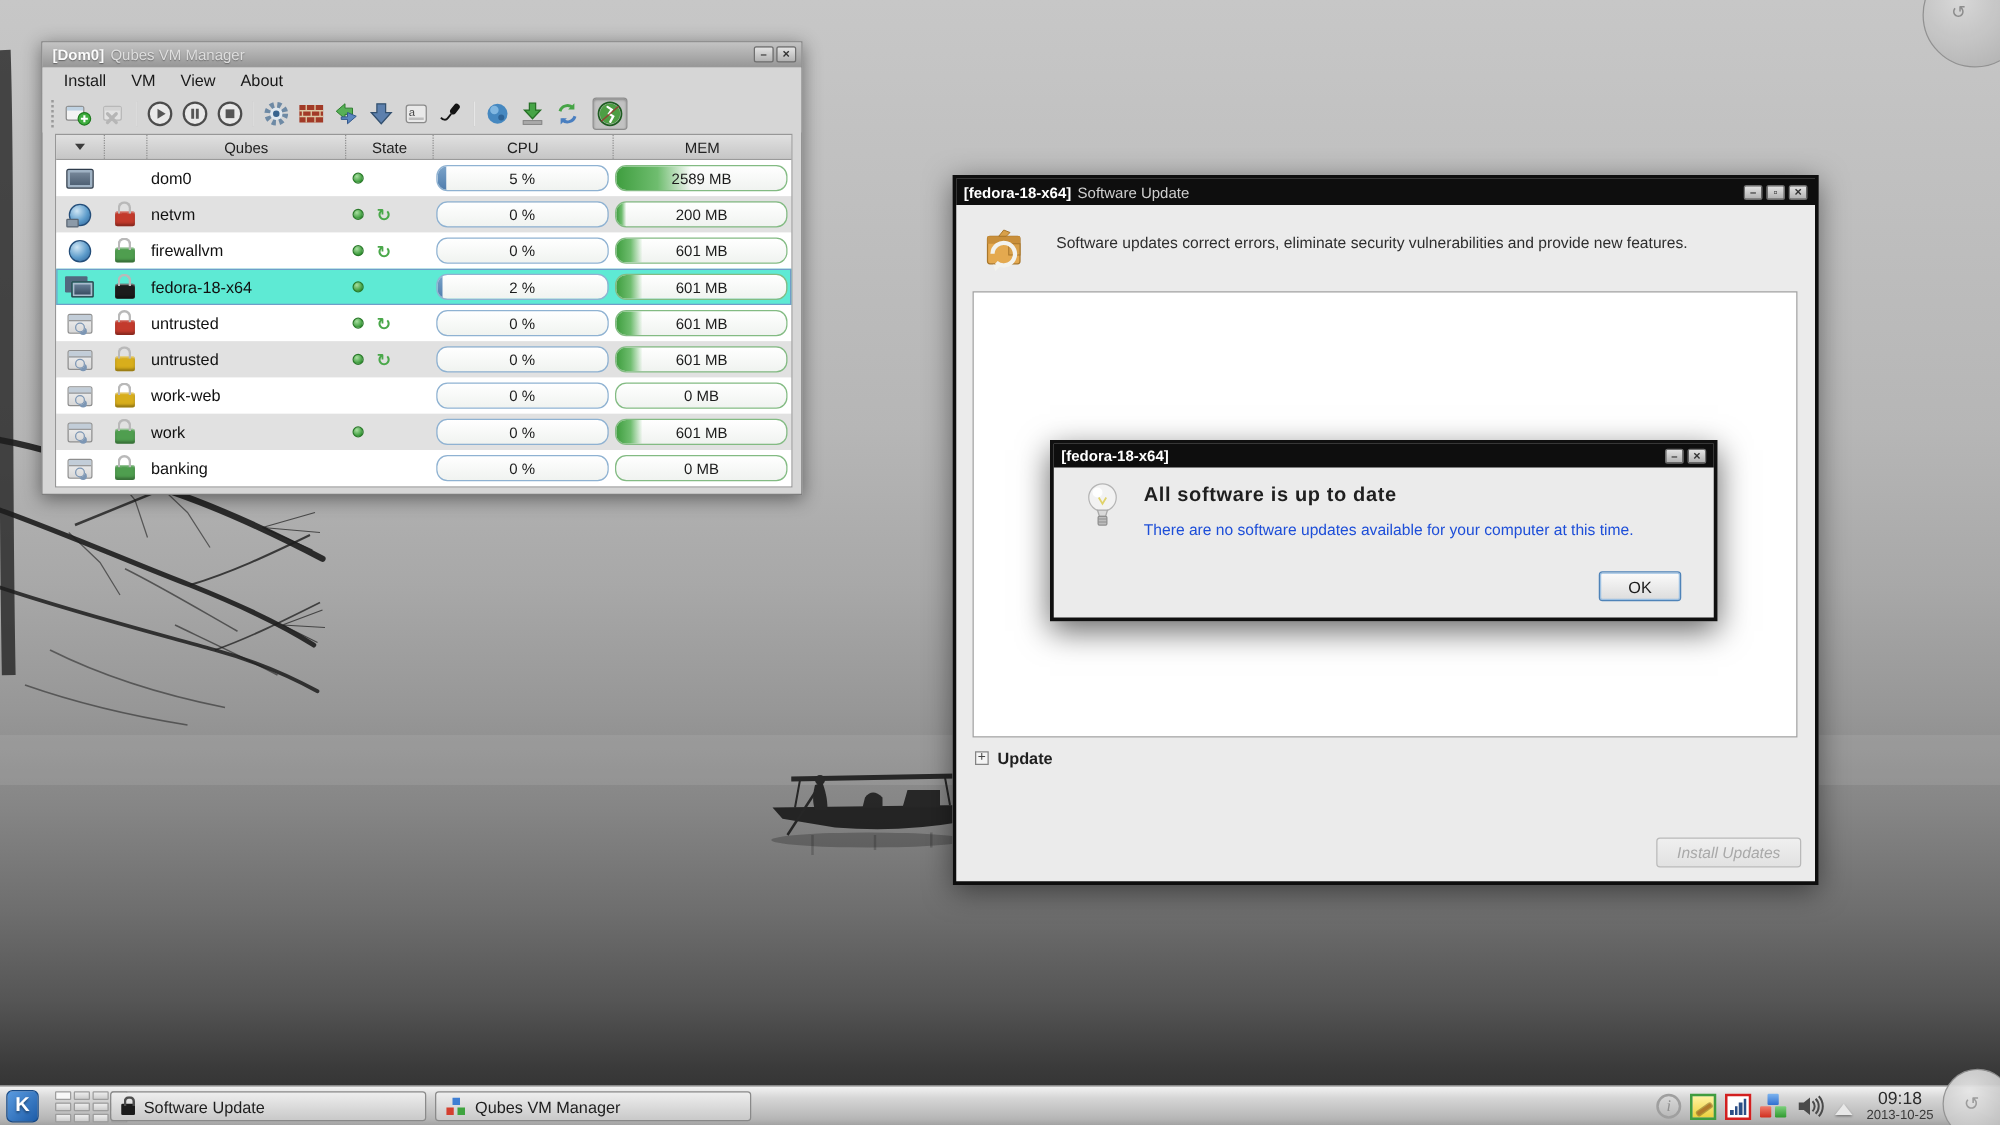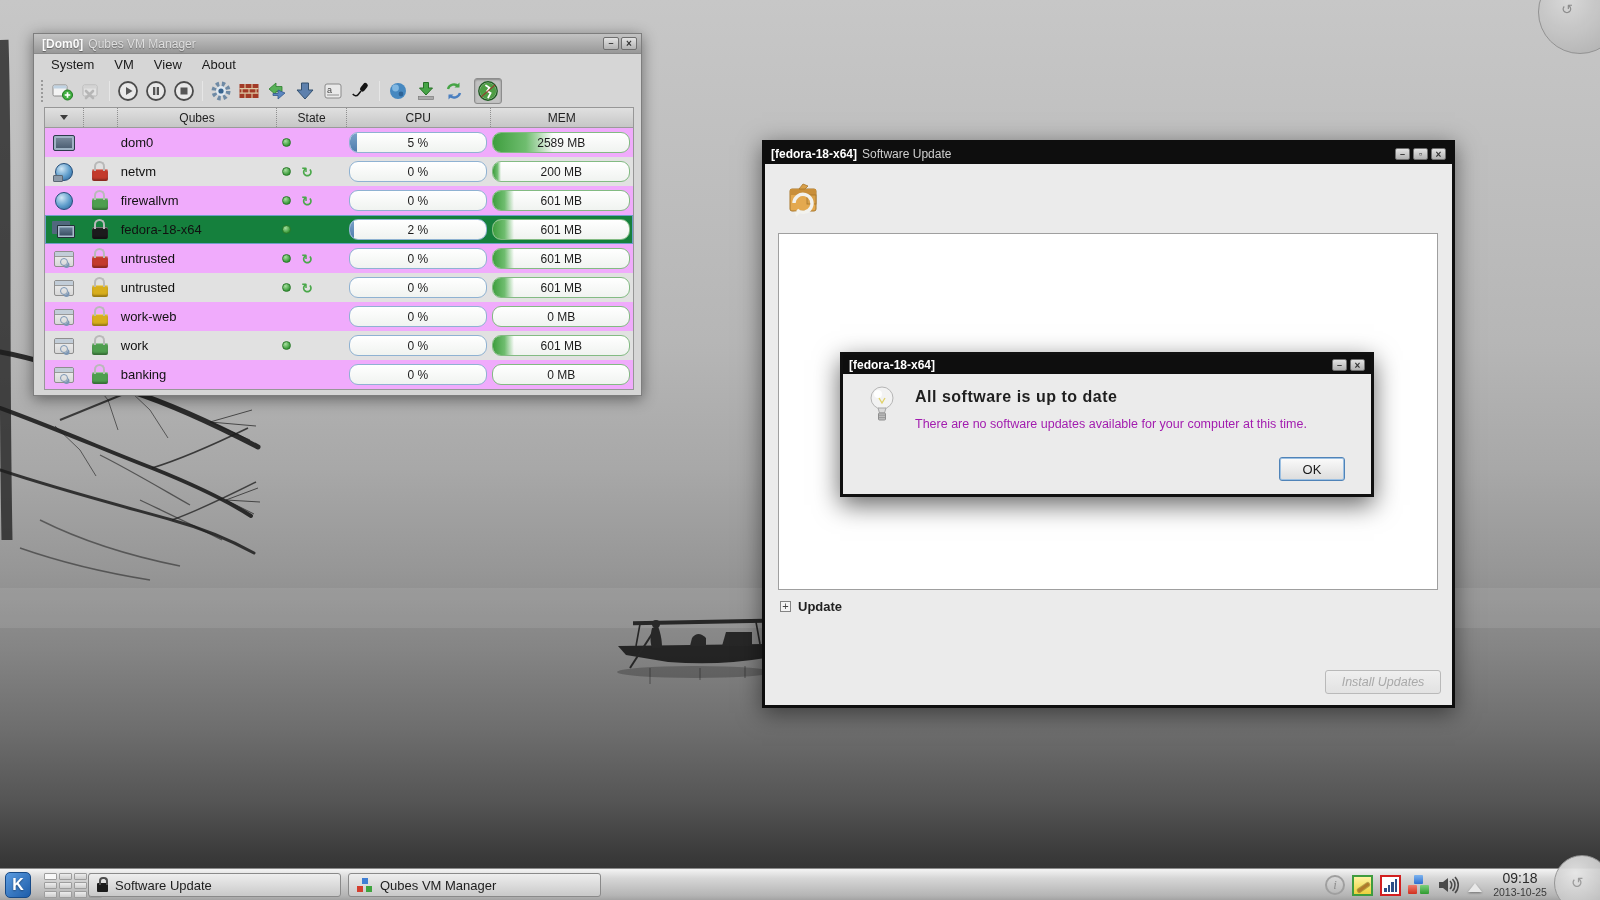"System" span.menu-item { text: System -> Install }
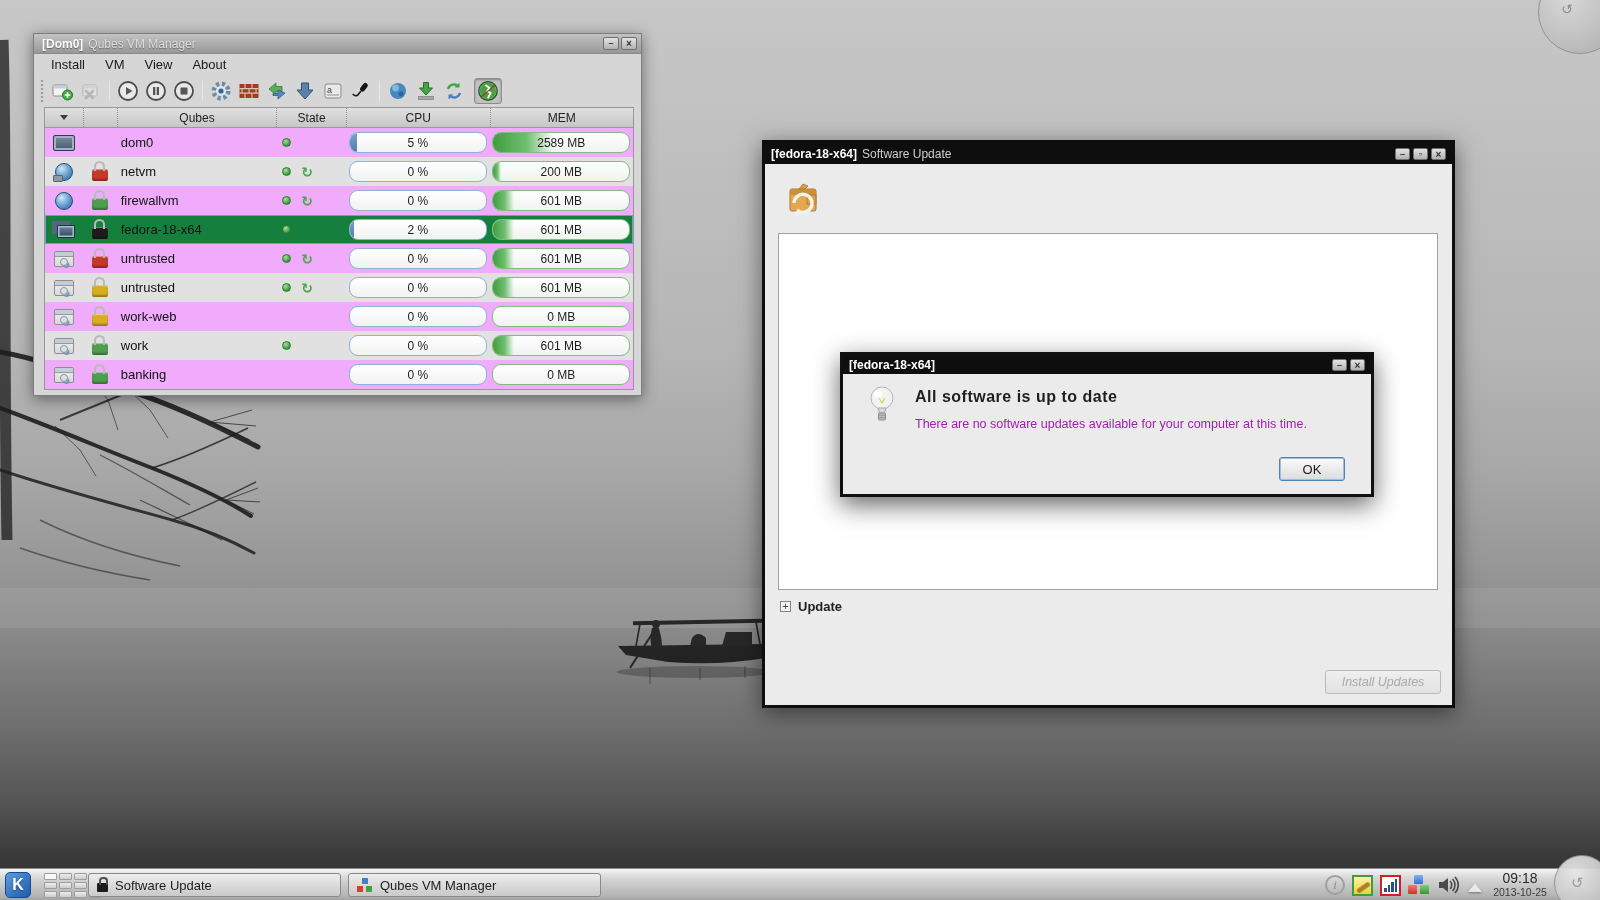"dom0" .vm-row.base { background: #f0abfc -> #ffffff }
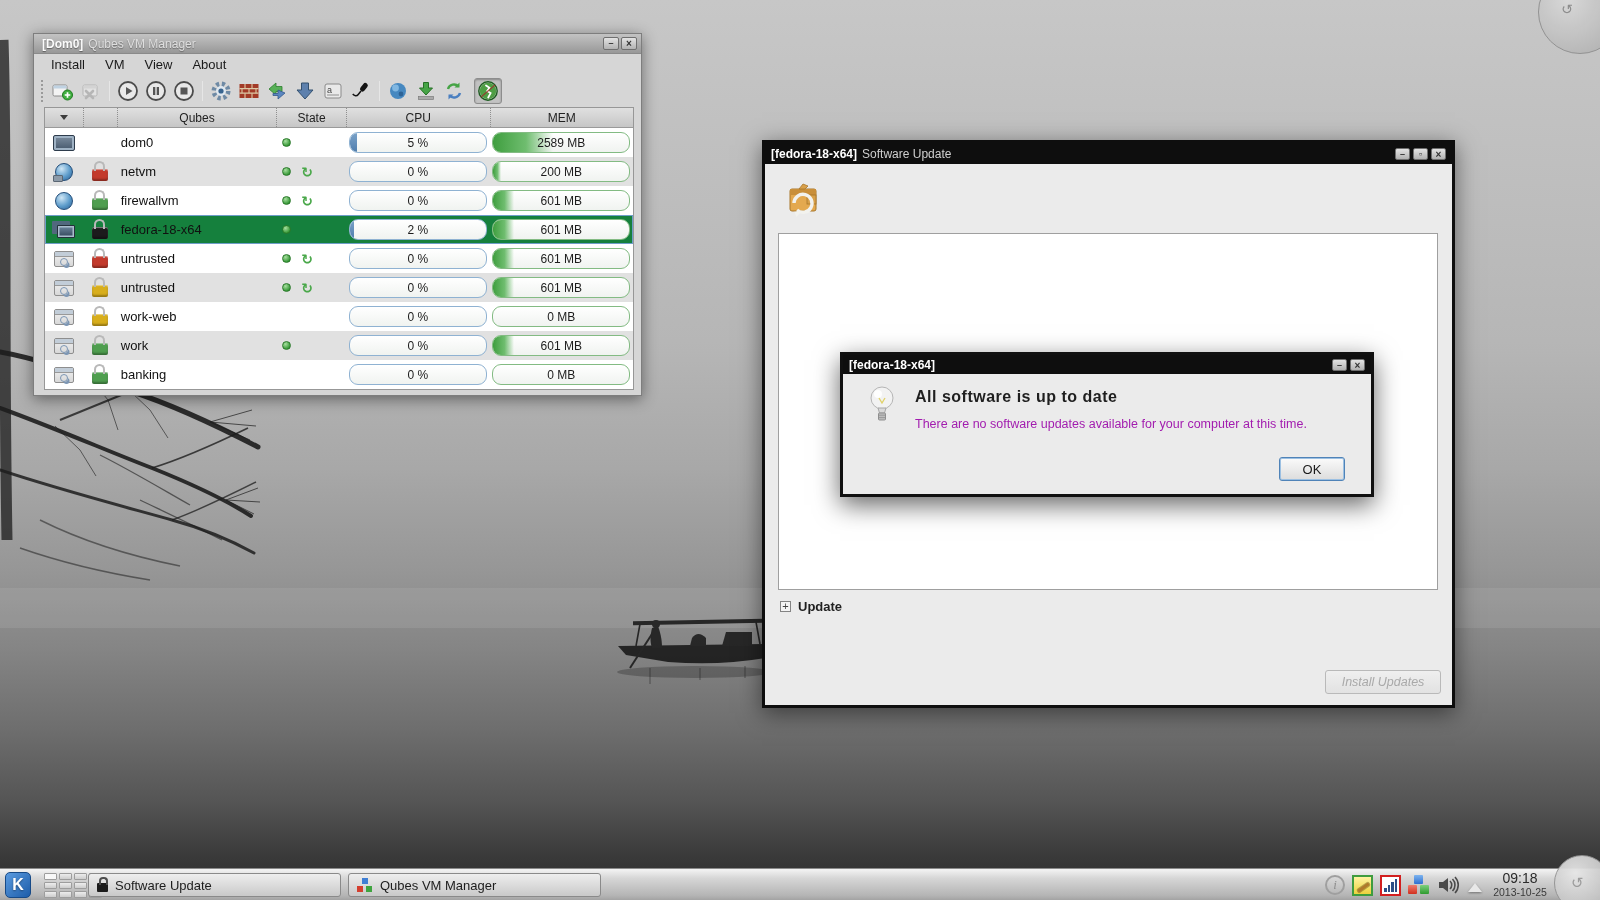"Software updates correct errors," p { html: none -> <p>Software updates correct errors, eliminate security vulnerabilities and provide new features.</p> }
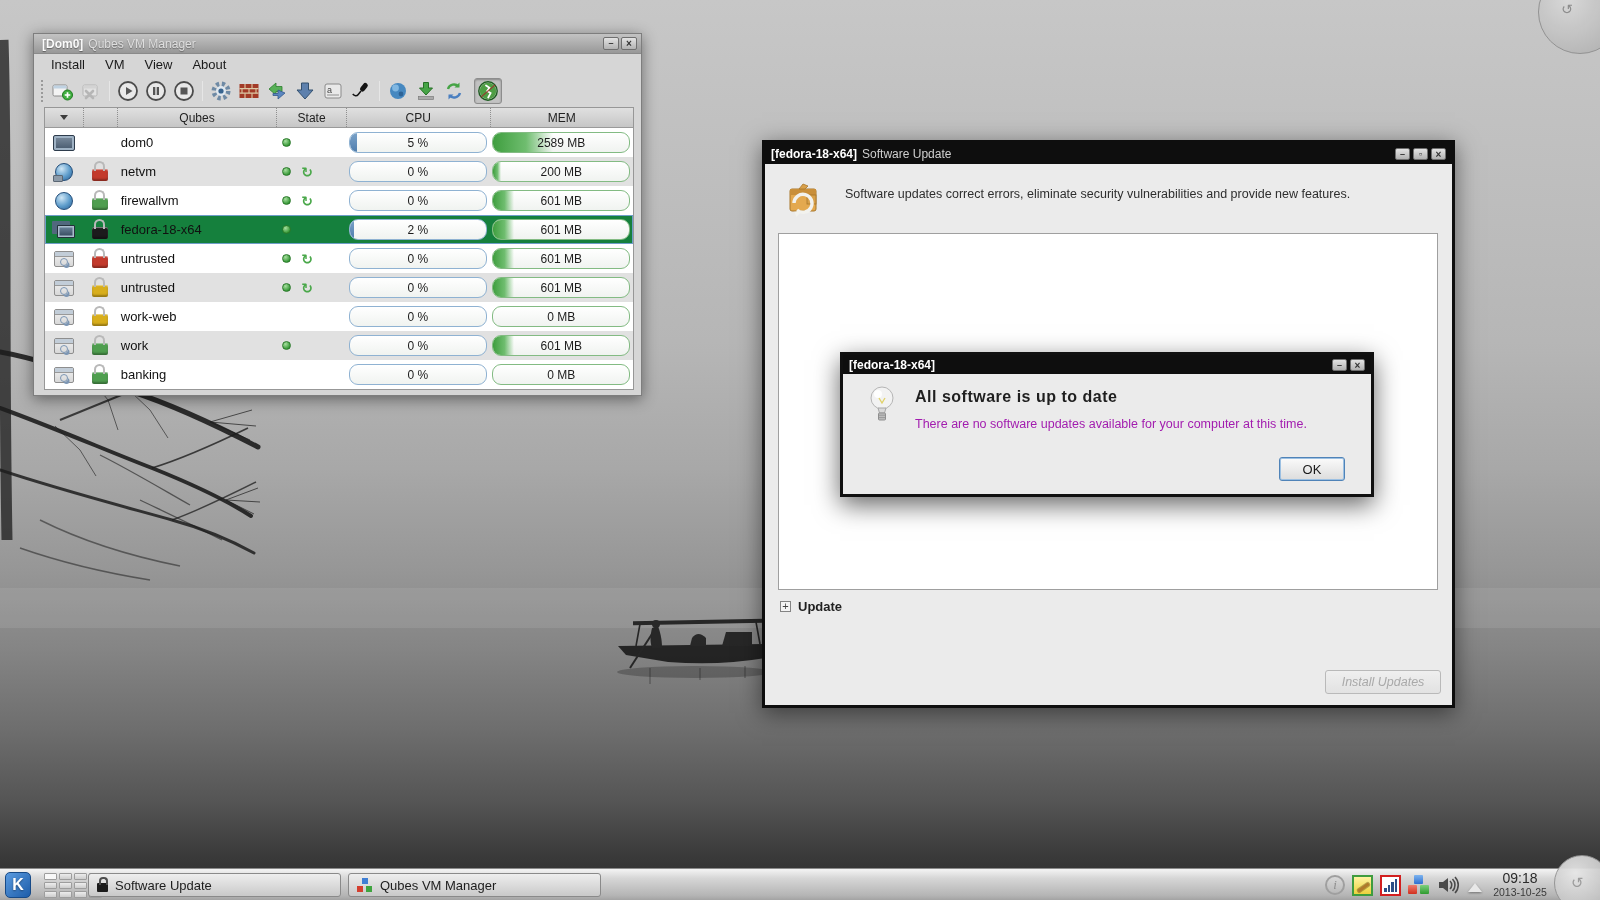"fedora-18-x64" .vm-row.selected { background: #15803d -> #5eead4 }
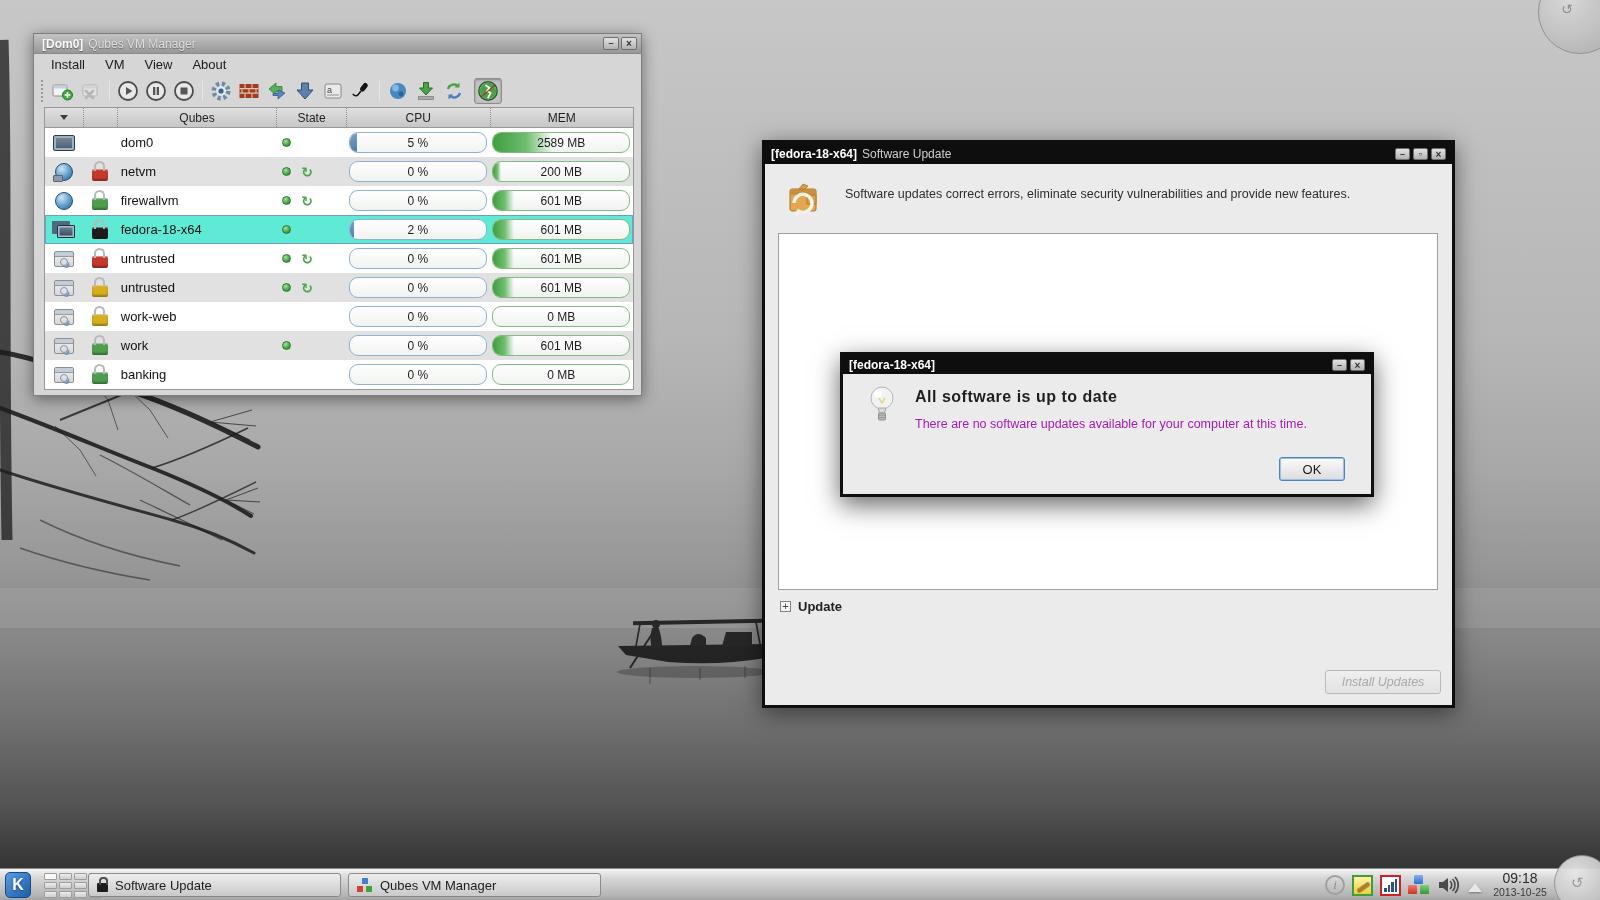"There are no software updates" .dlg p { color: #a21caf -> #1d4ed8 }
